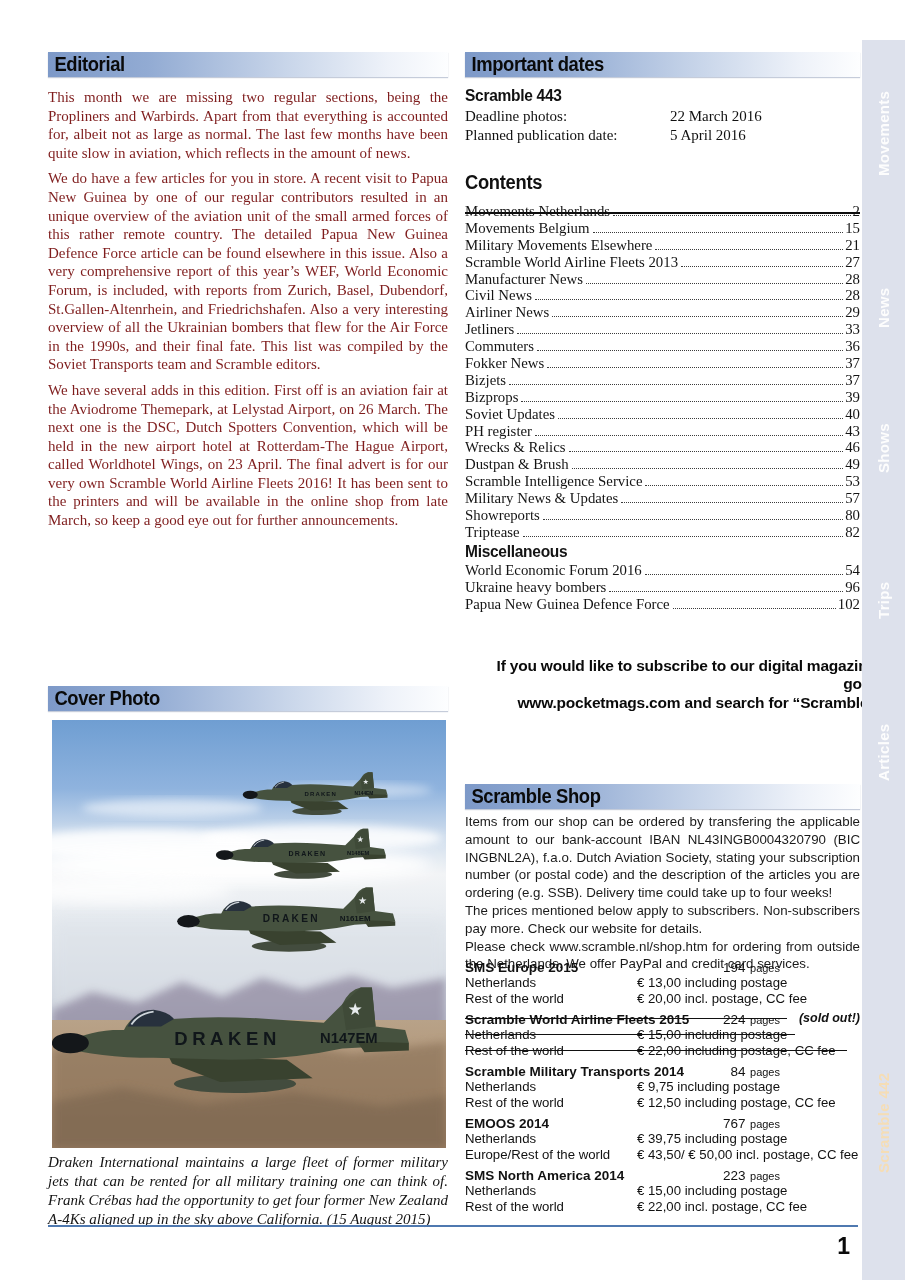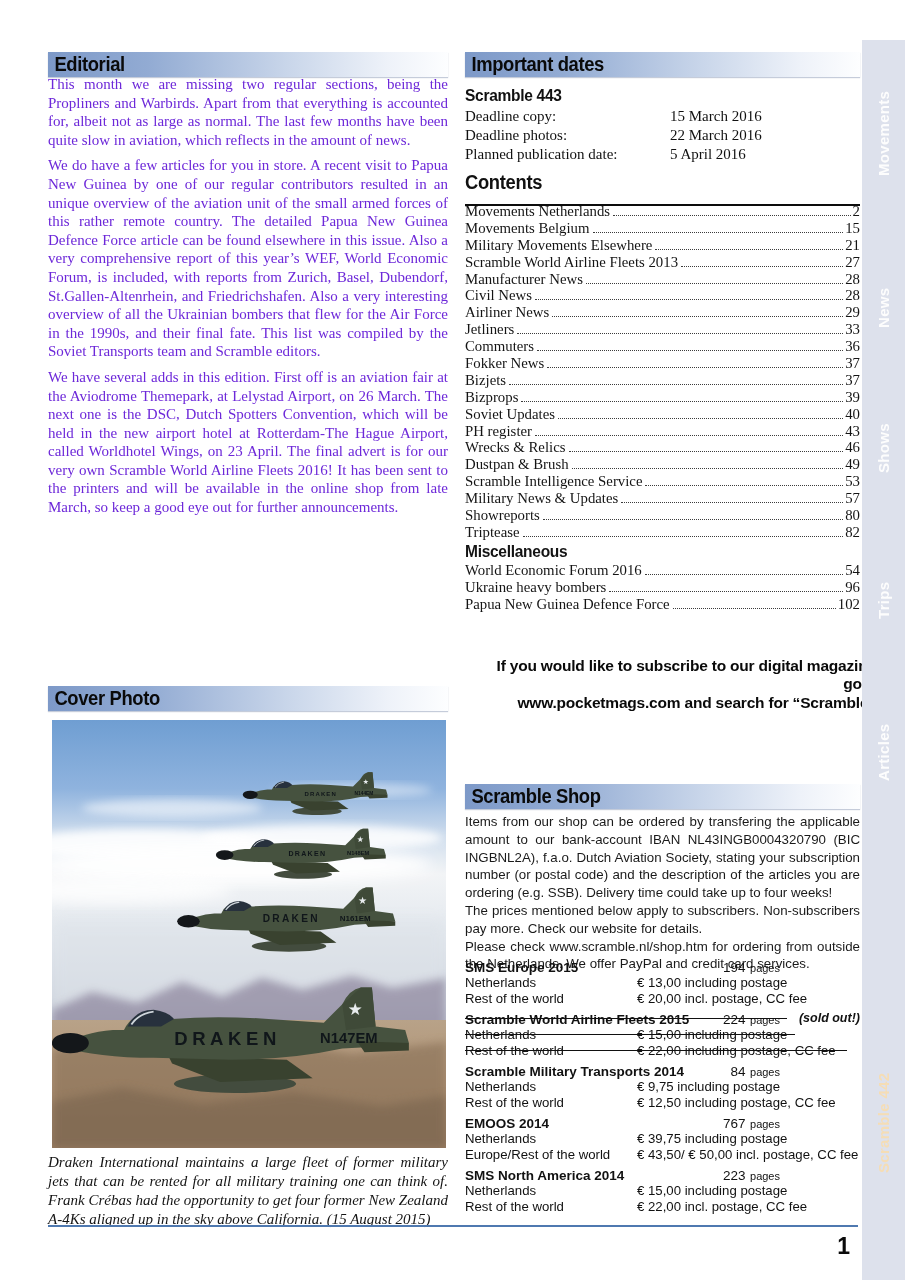"This month we are missing" #editorial-body { color: #6d28d9 -> #7f1d1d; top: 75px -> 88px }
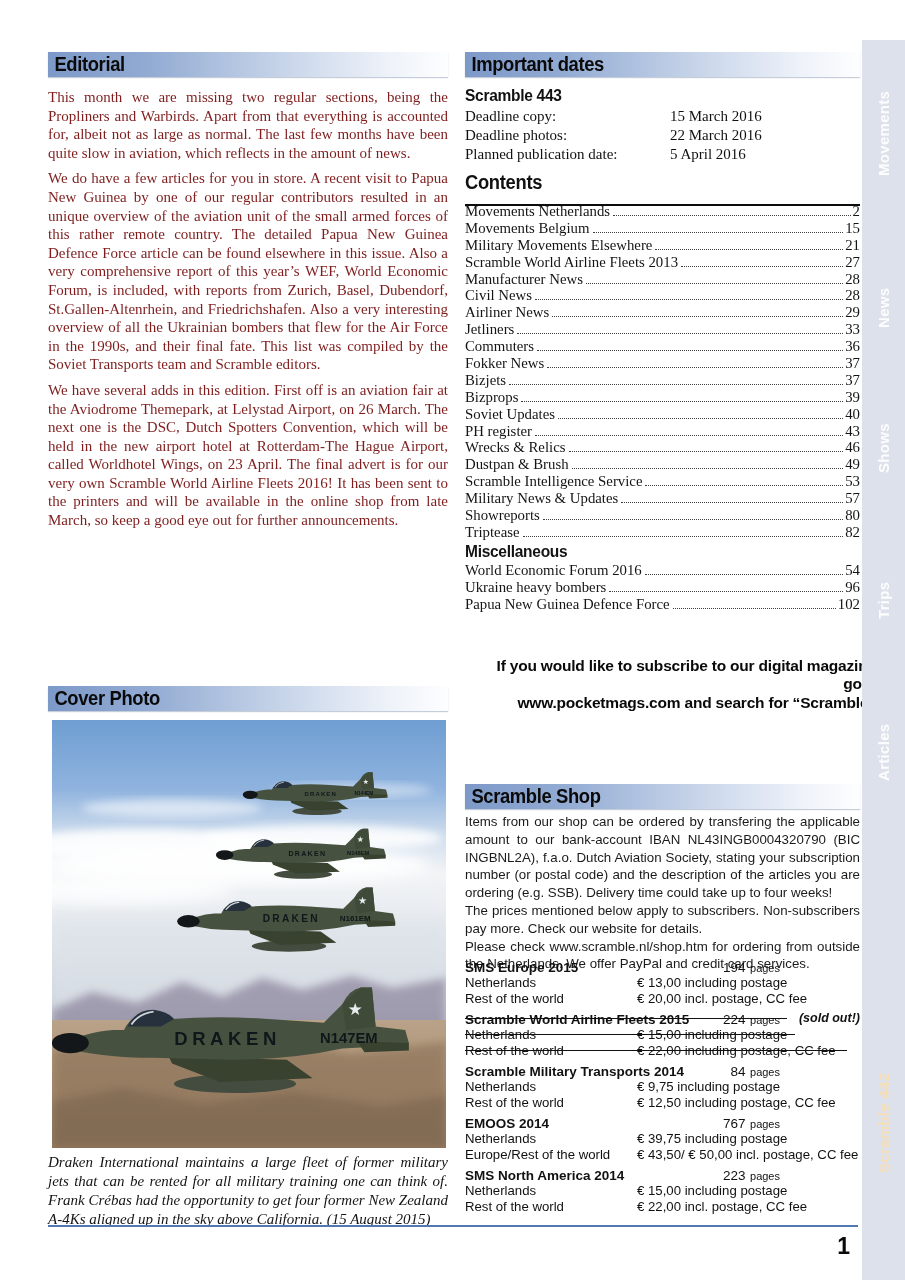"Deadline copy:" div.date-row { html: <div> <span>Deadline copy:</span> <span>15 March 2016</span> </div> -> none }
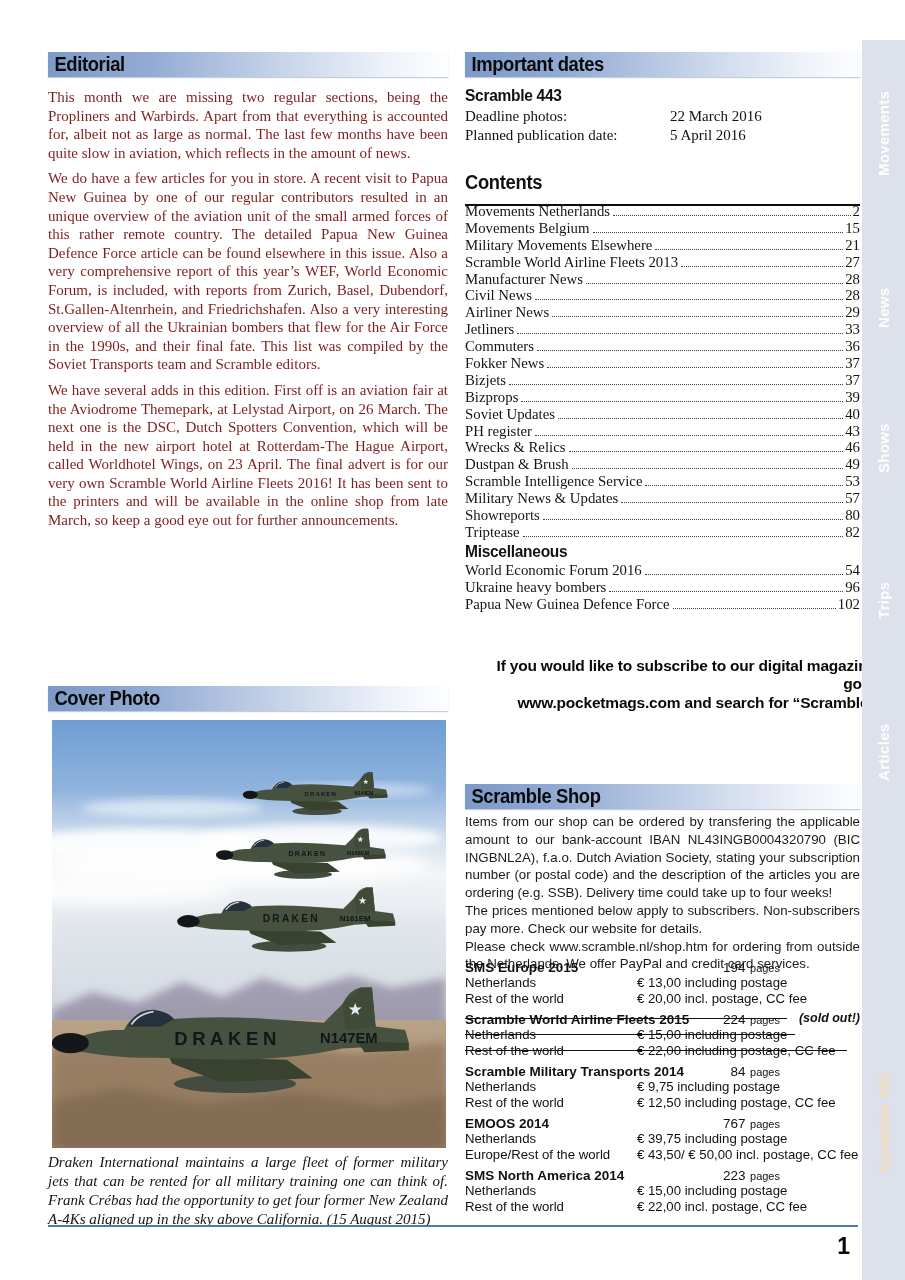"Contents" #contents-head { padding-bottom: 10px -> 18px }
